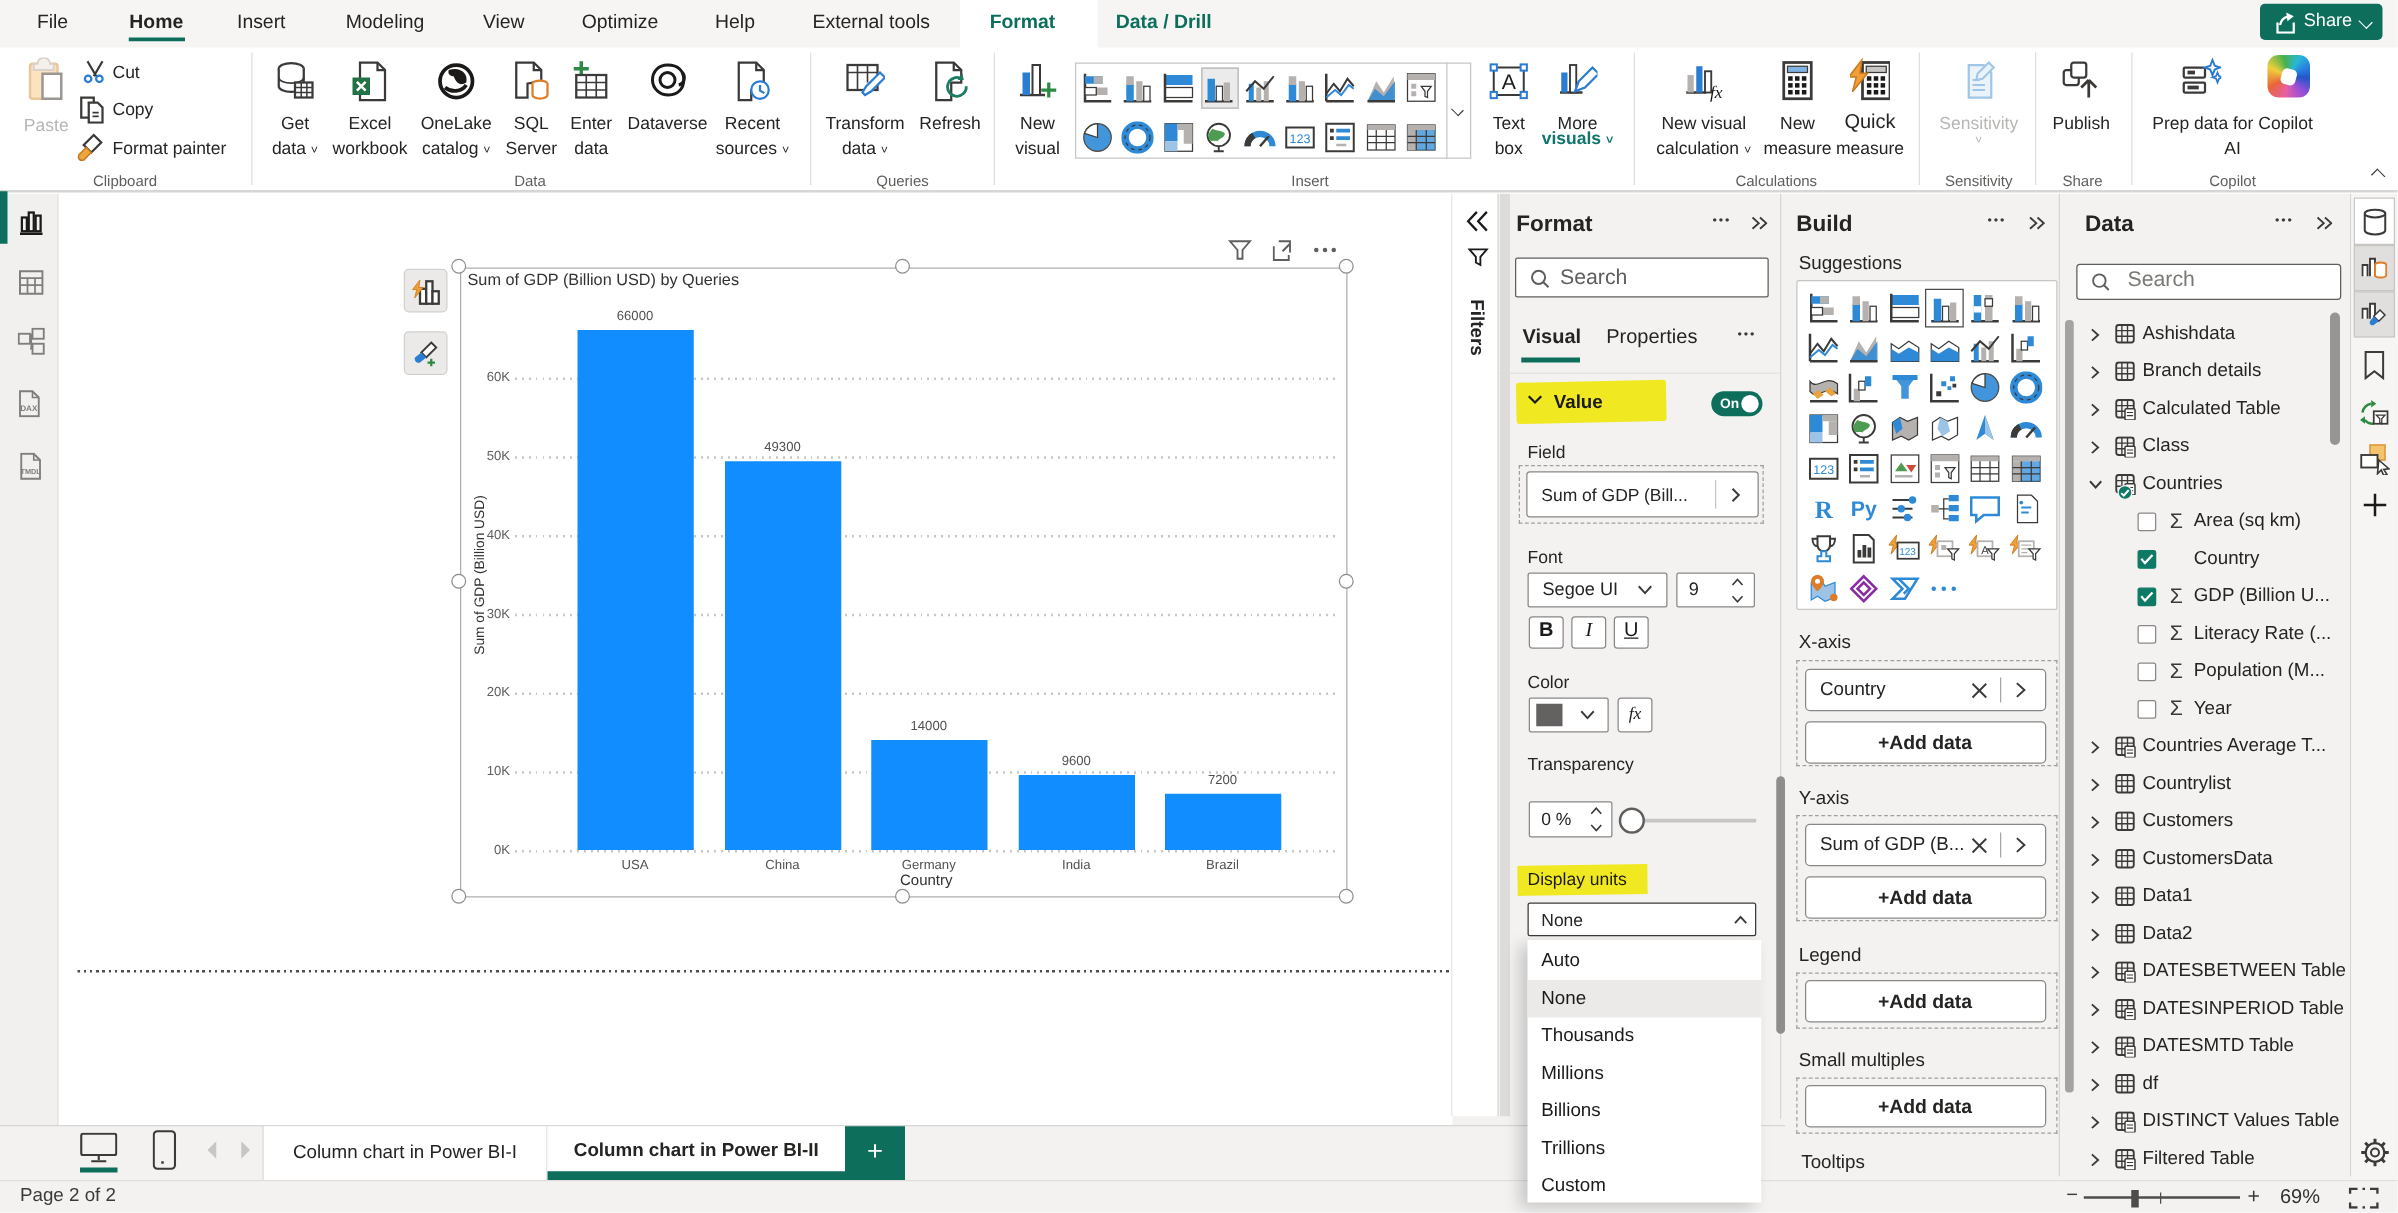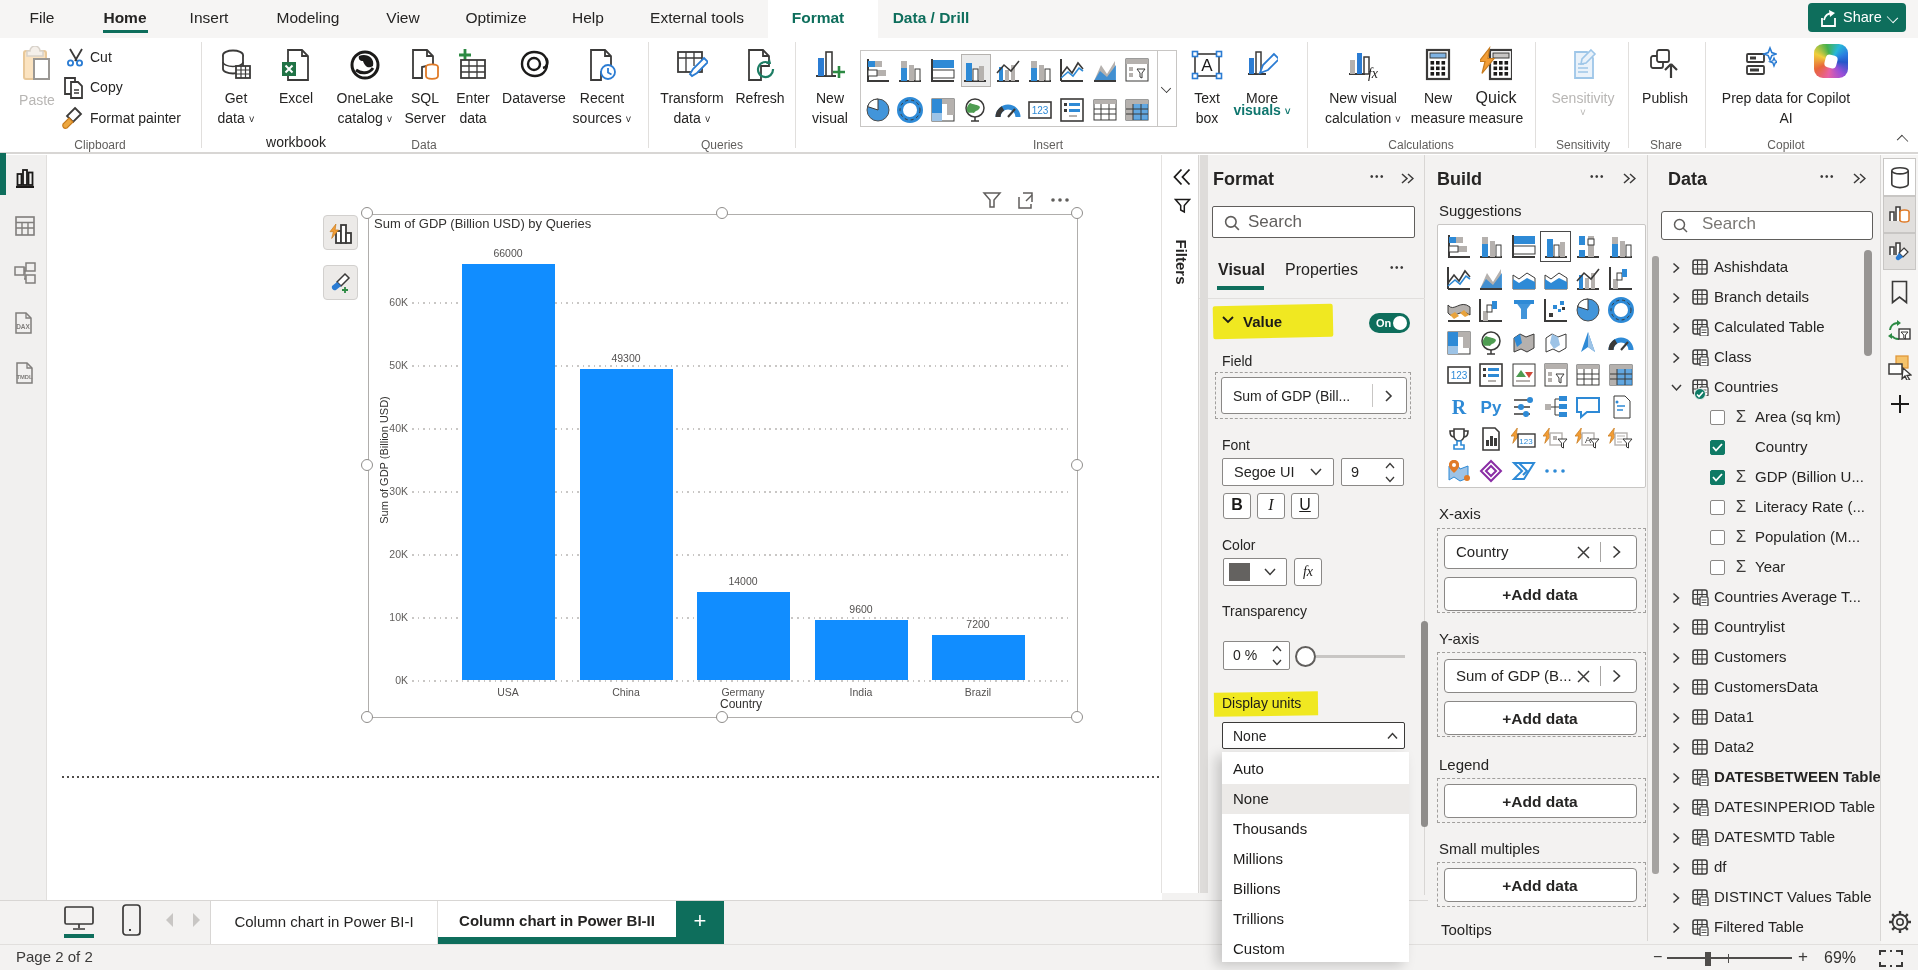"workbook" div { margin-top: 24px -> none }
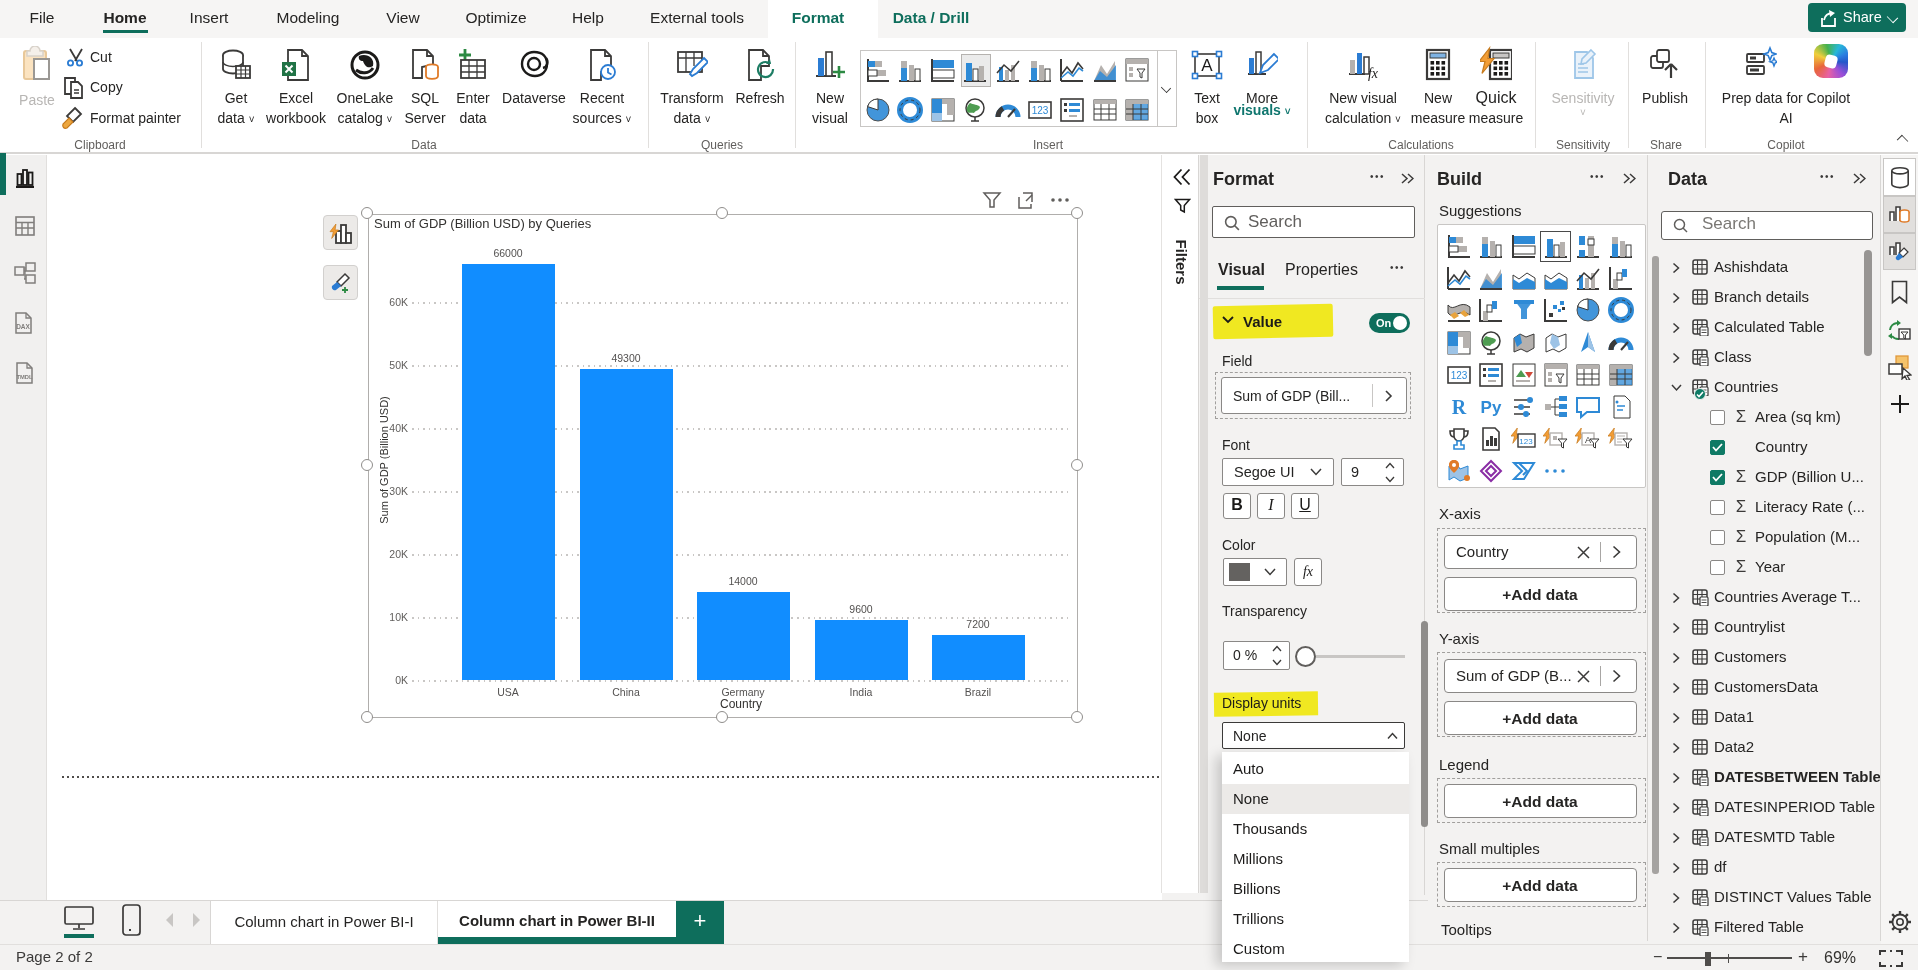"DATESBETWEEN Table" div { font-weight: 700 -> 400 }
